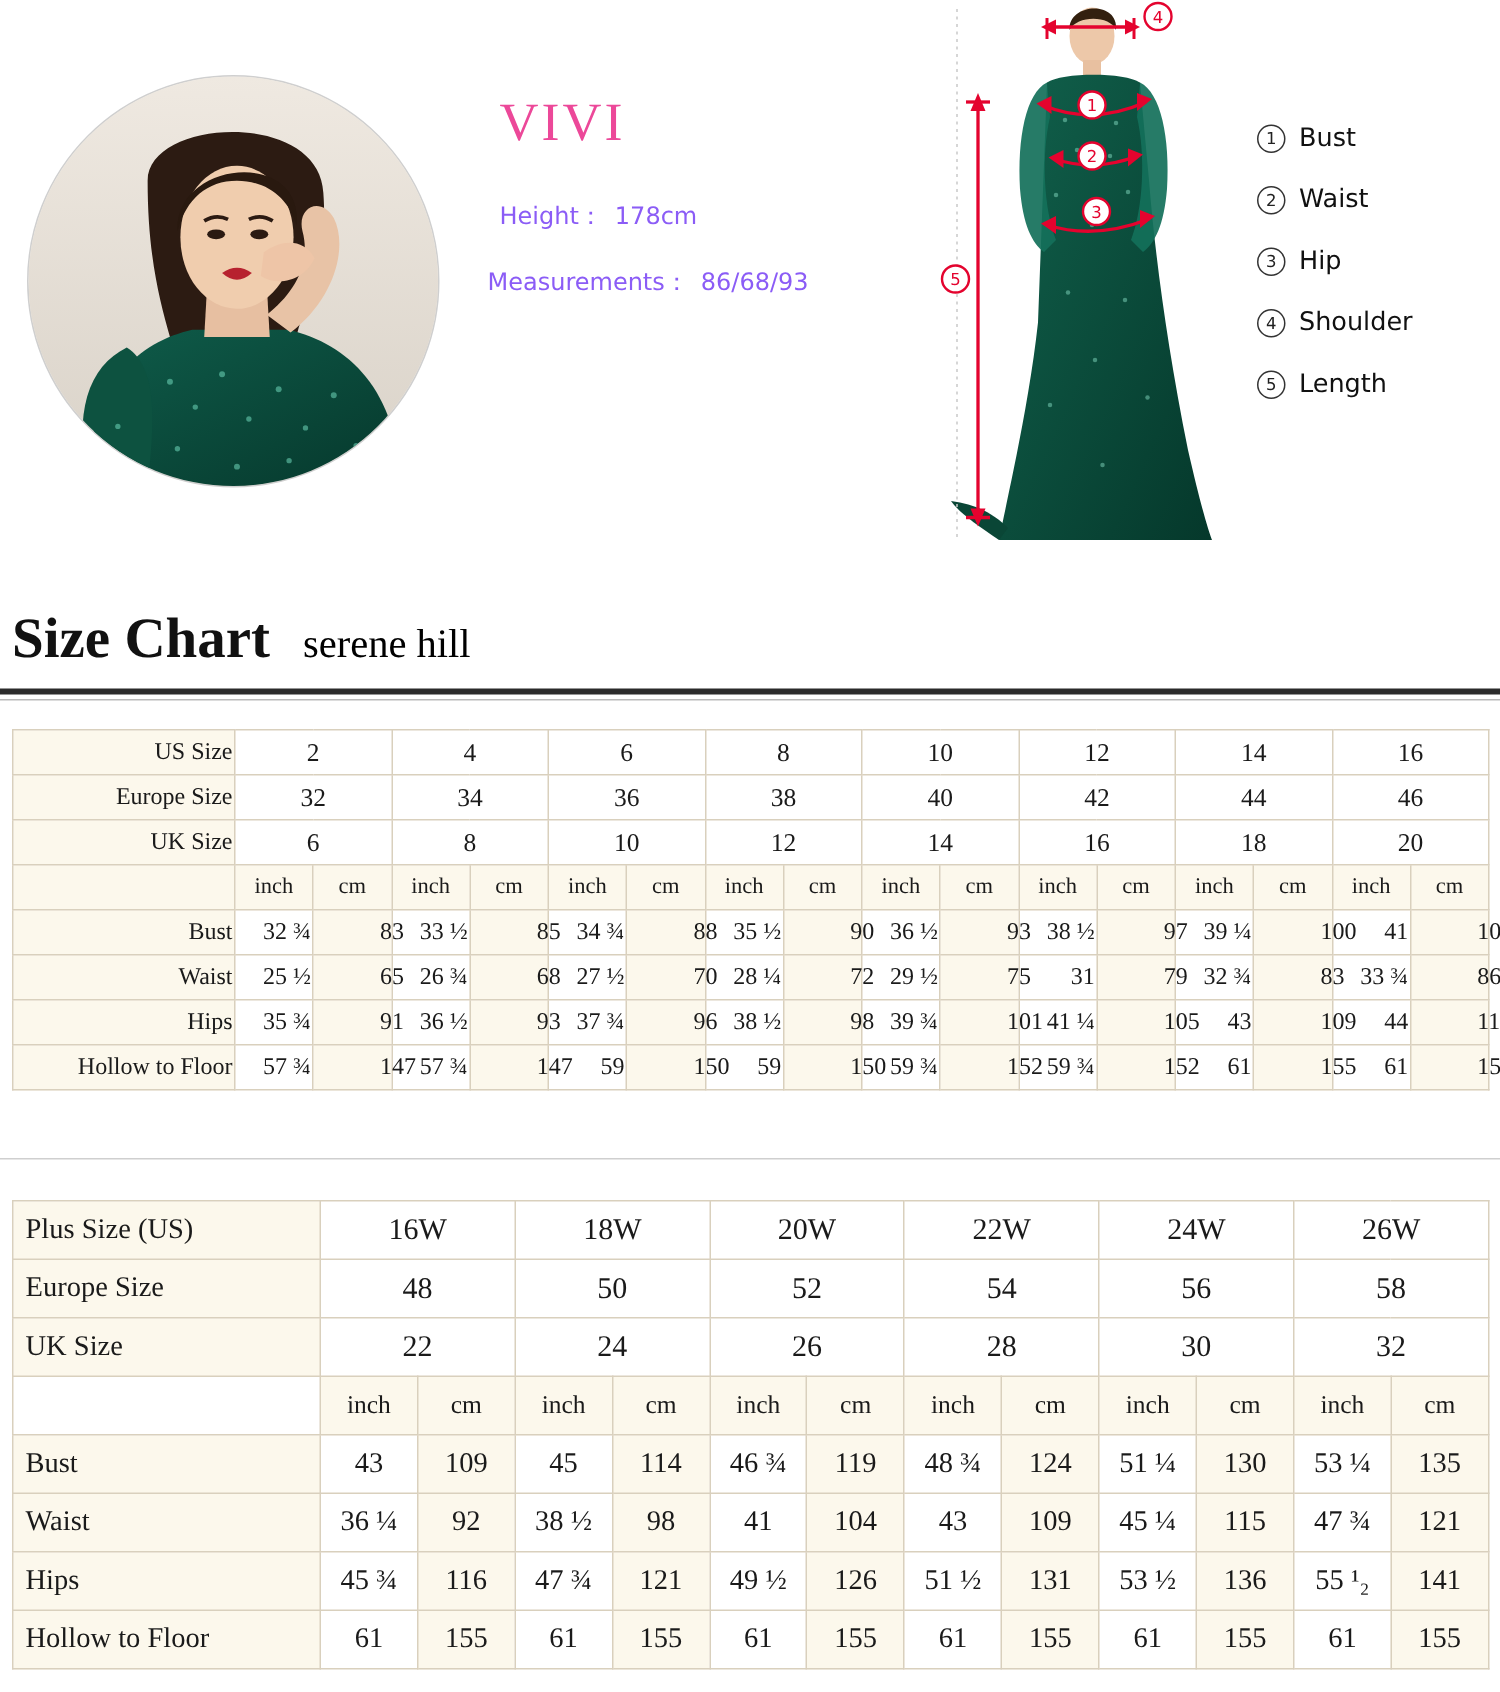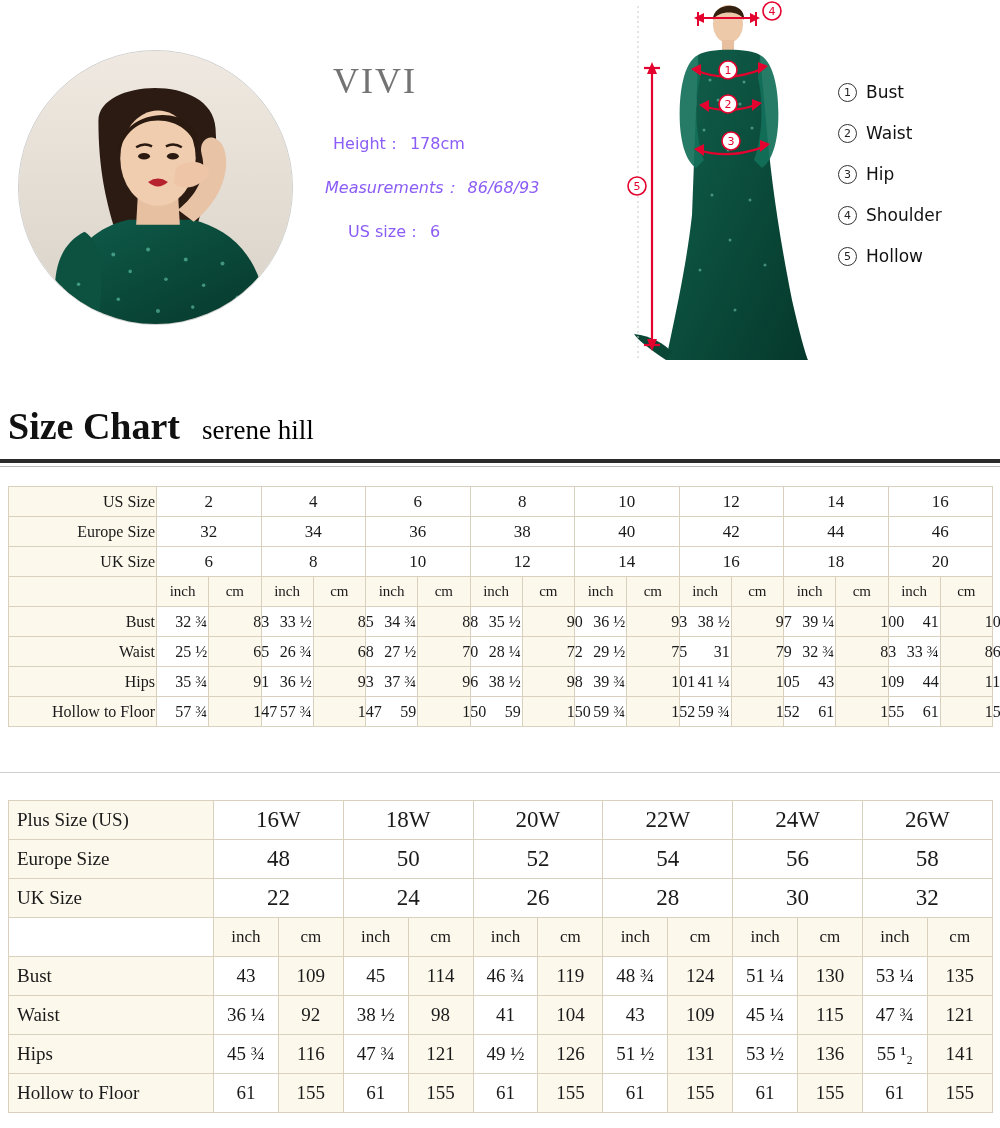"VIVI" .brand-name { color: #737373 -> #ec4899 }
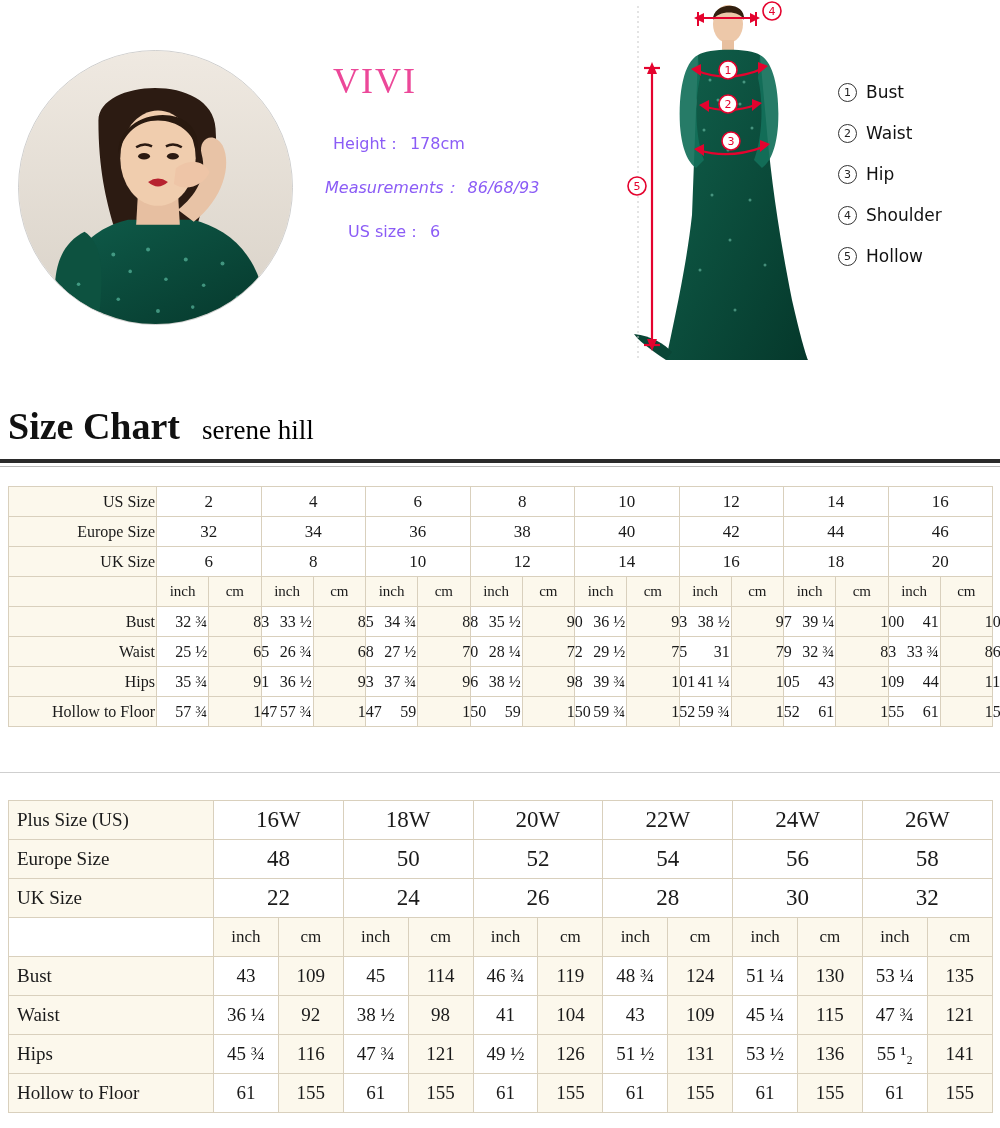"Measurements： 86/68/93" .r2 { font-style: italic -> none }
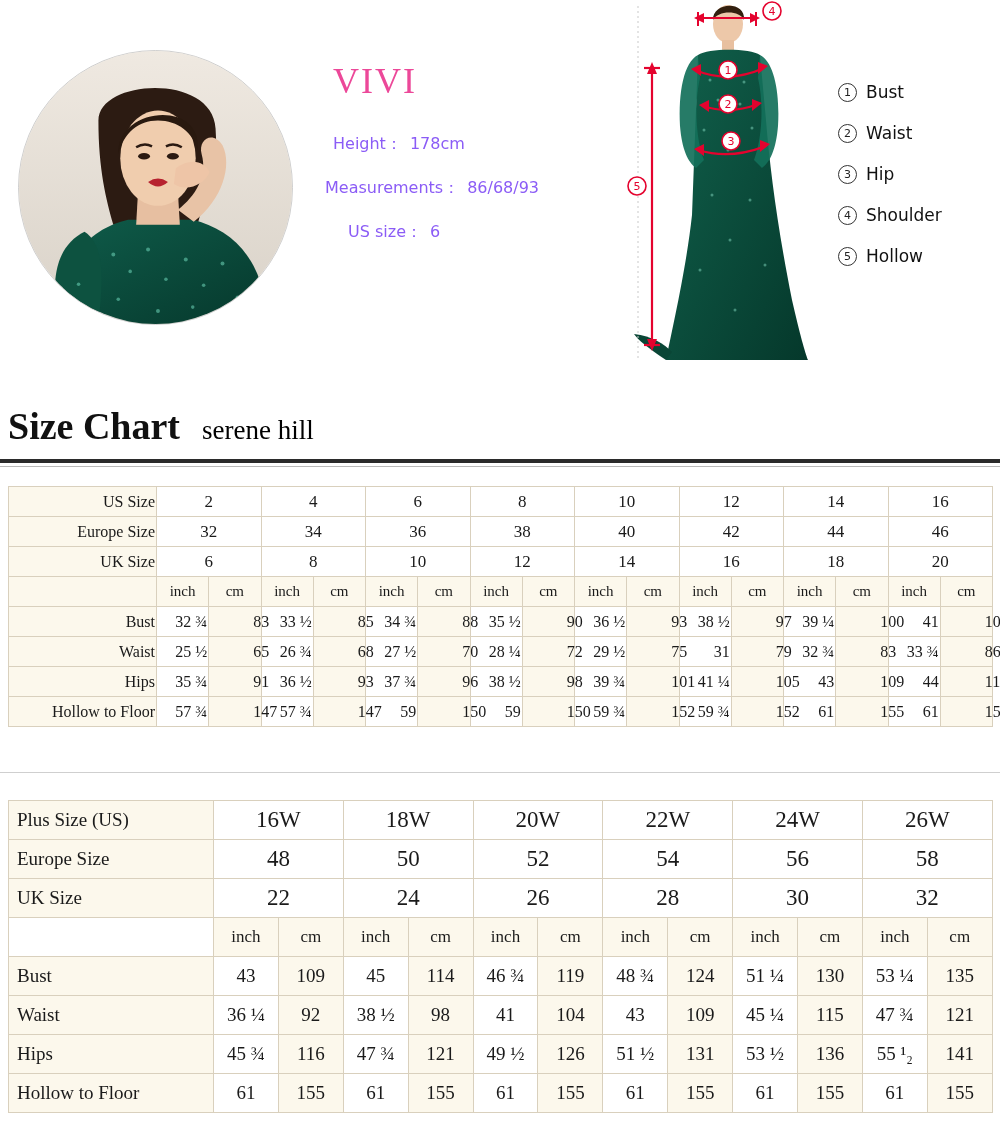"US size： 6" div.profile-row { html: <div> <span>US size：</span><span>6</span> </div> -> none }
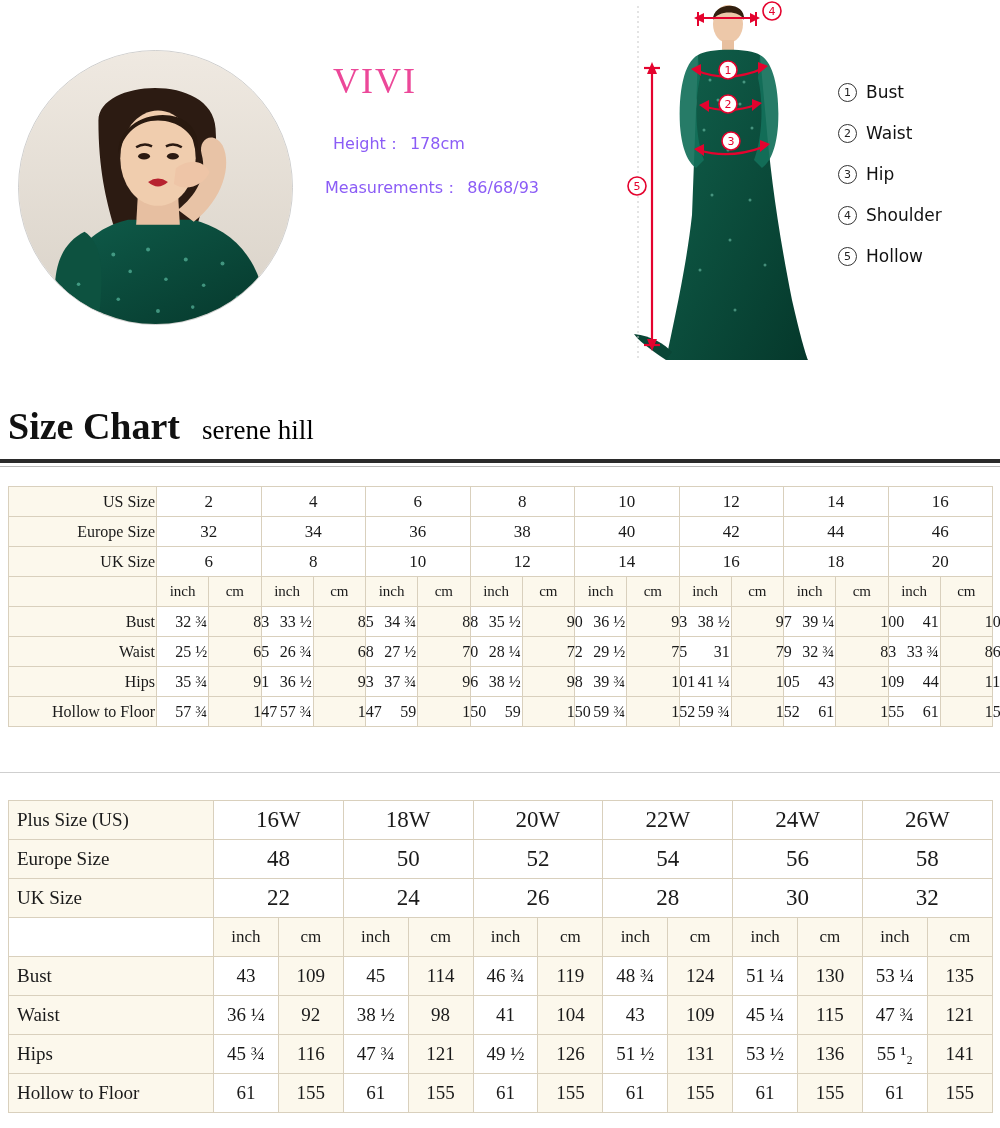"Hollow" span.legend-label { text: Hollow -> Length }
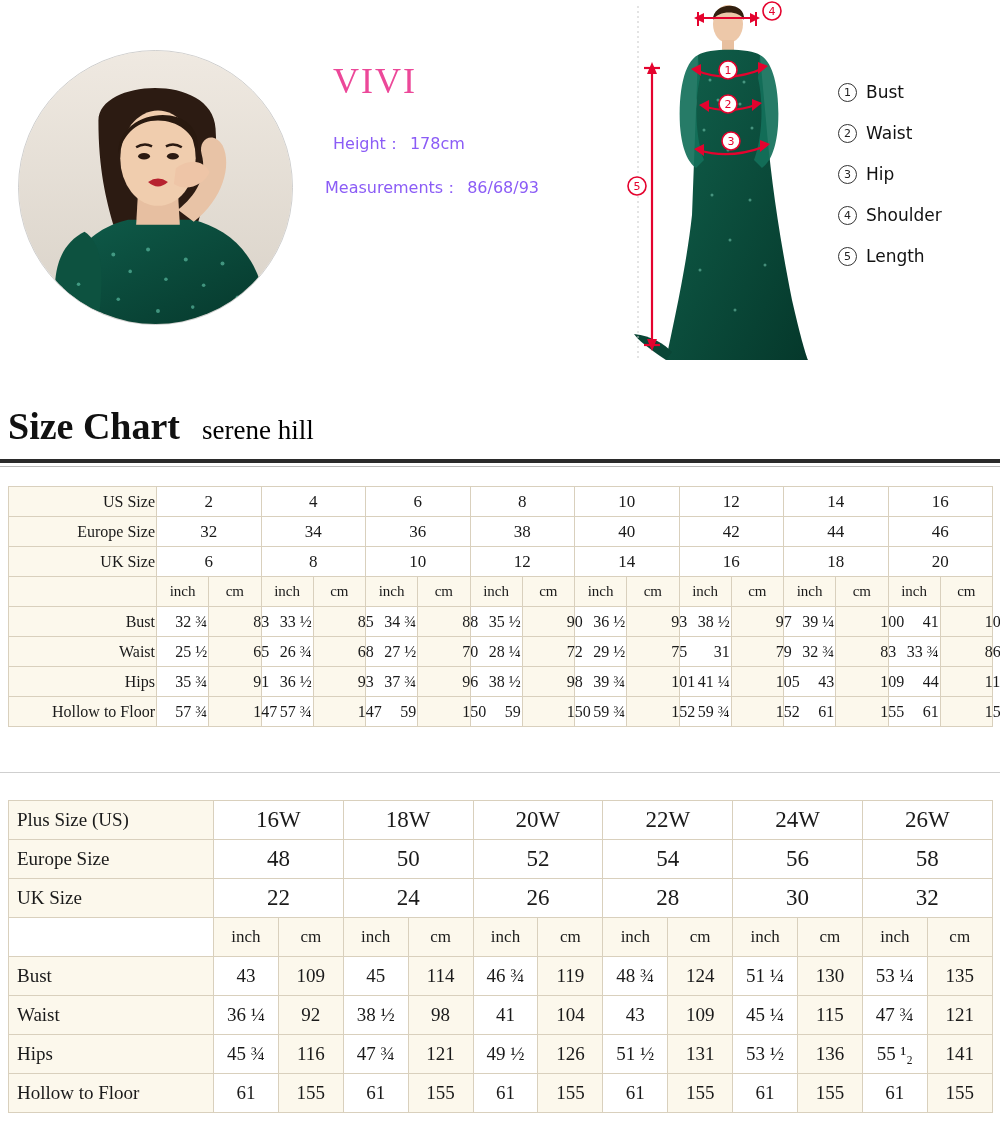"16W" .t2 .topval { font-size: 23px -> 20px }
